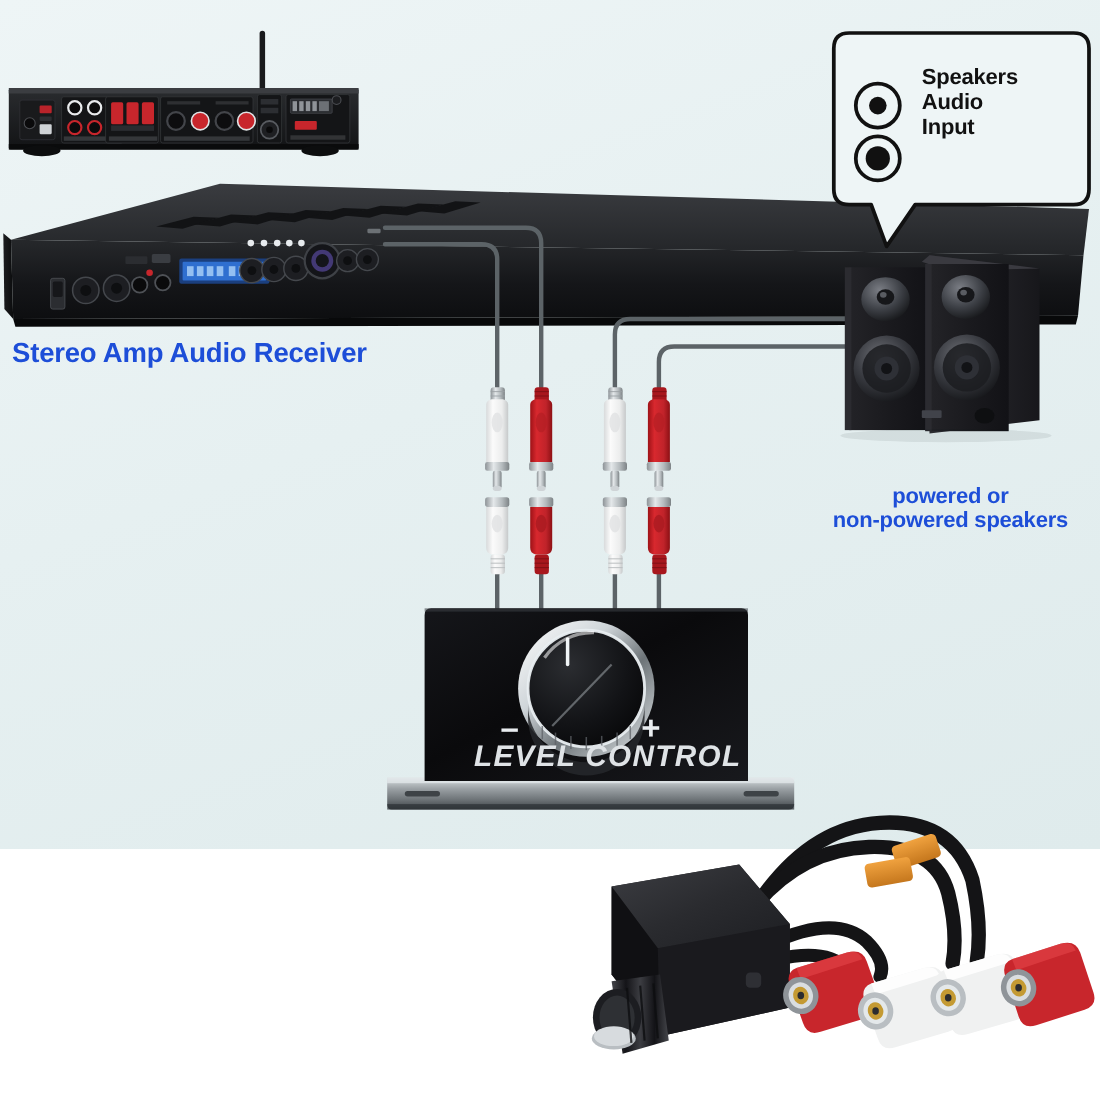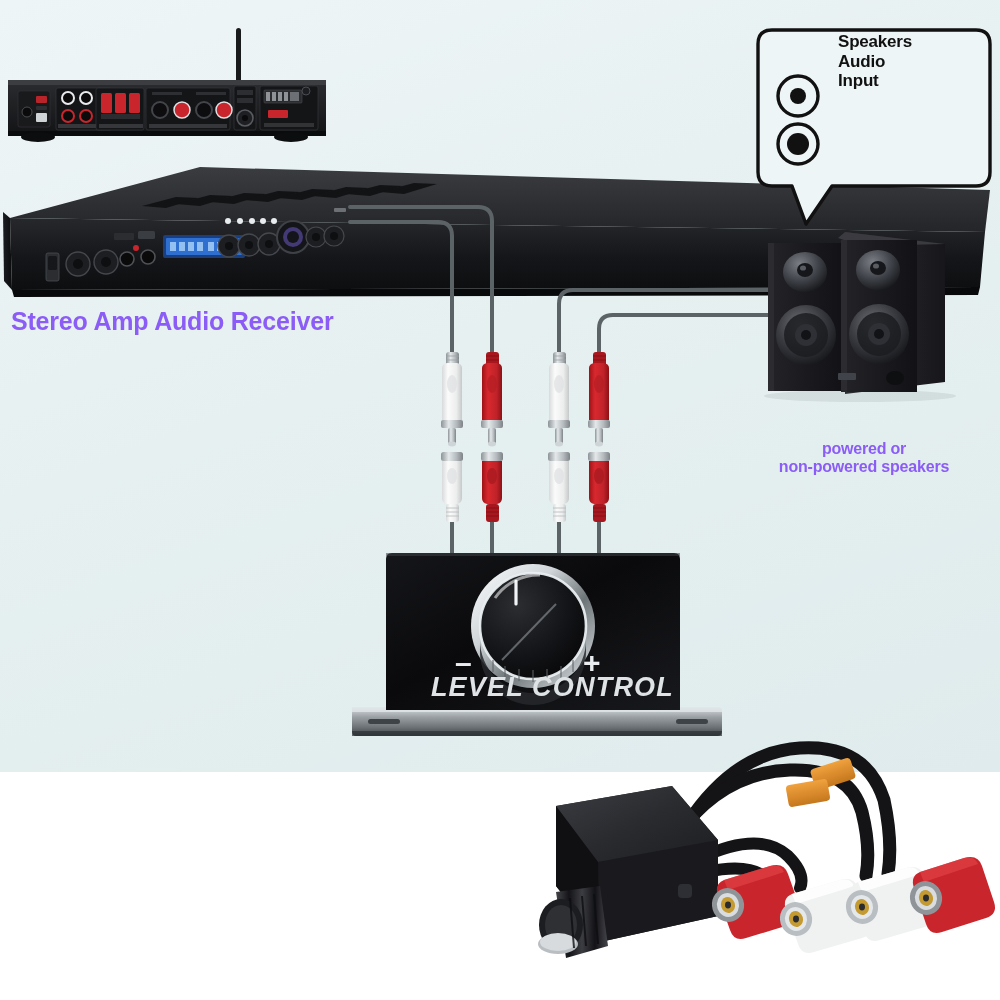"Speakers" #bubble-text { font-size: 17px -> 20px; top: 32px -> 59px }
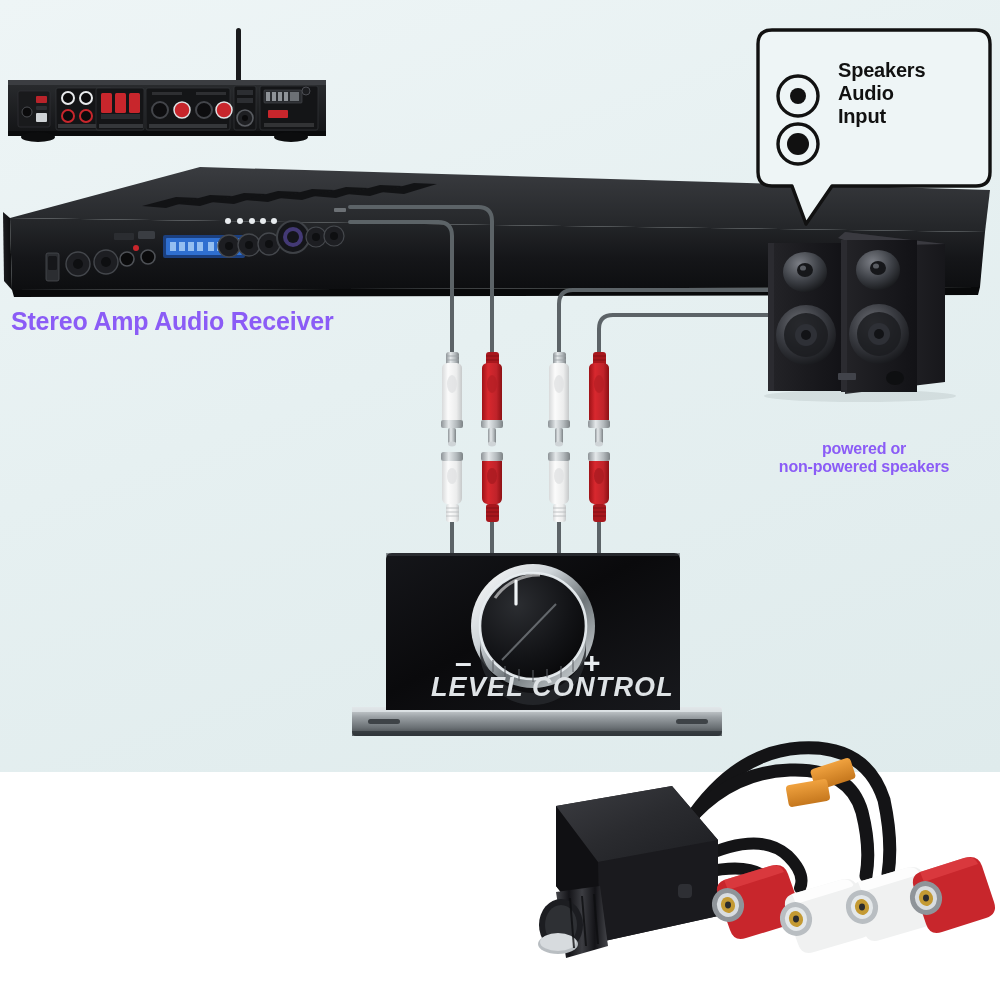"Stereo Amp Audio Receiver" .lbl { color: #8b5cf6 -> #1d4ed8 }
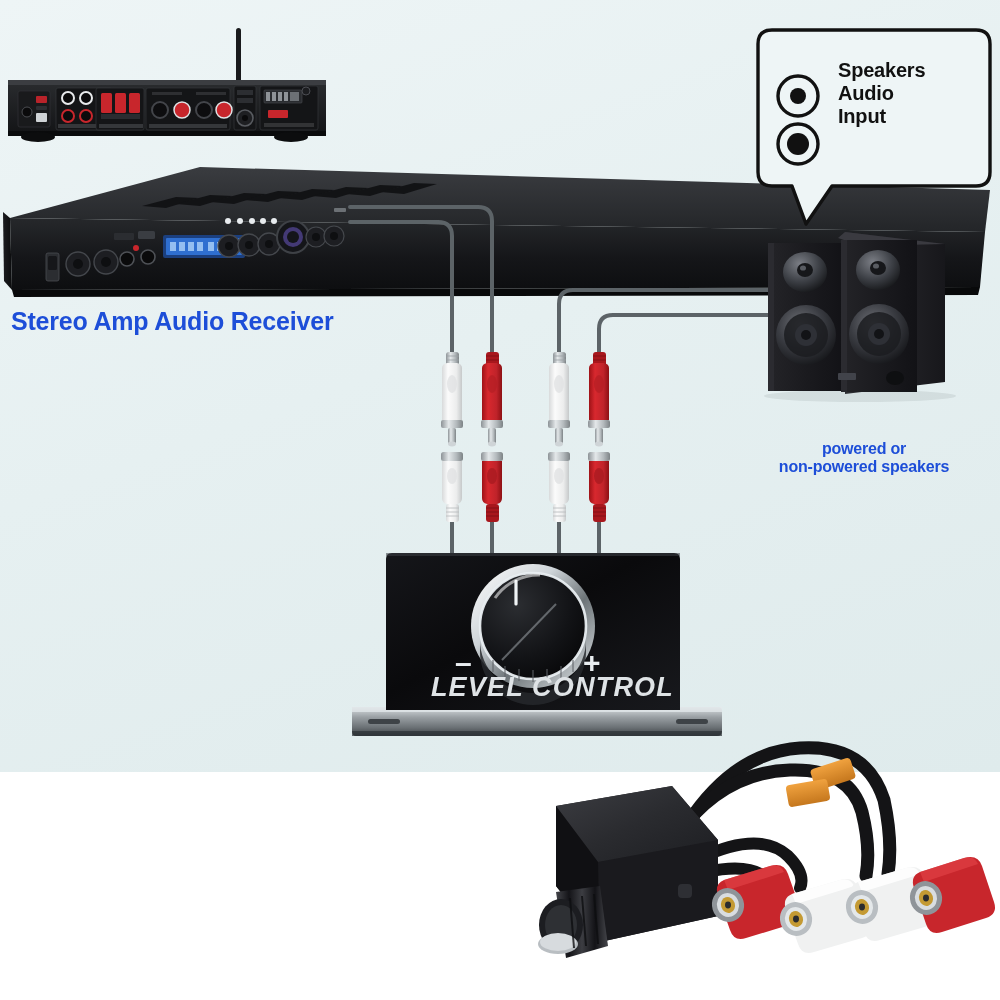"powered or" #speaker-label { font-size: 16px -> 20px }
